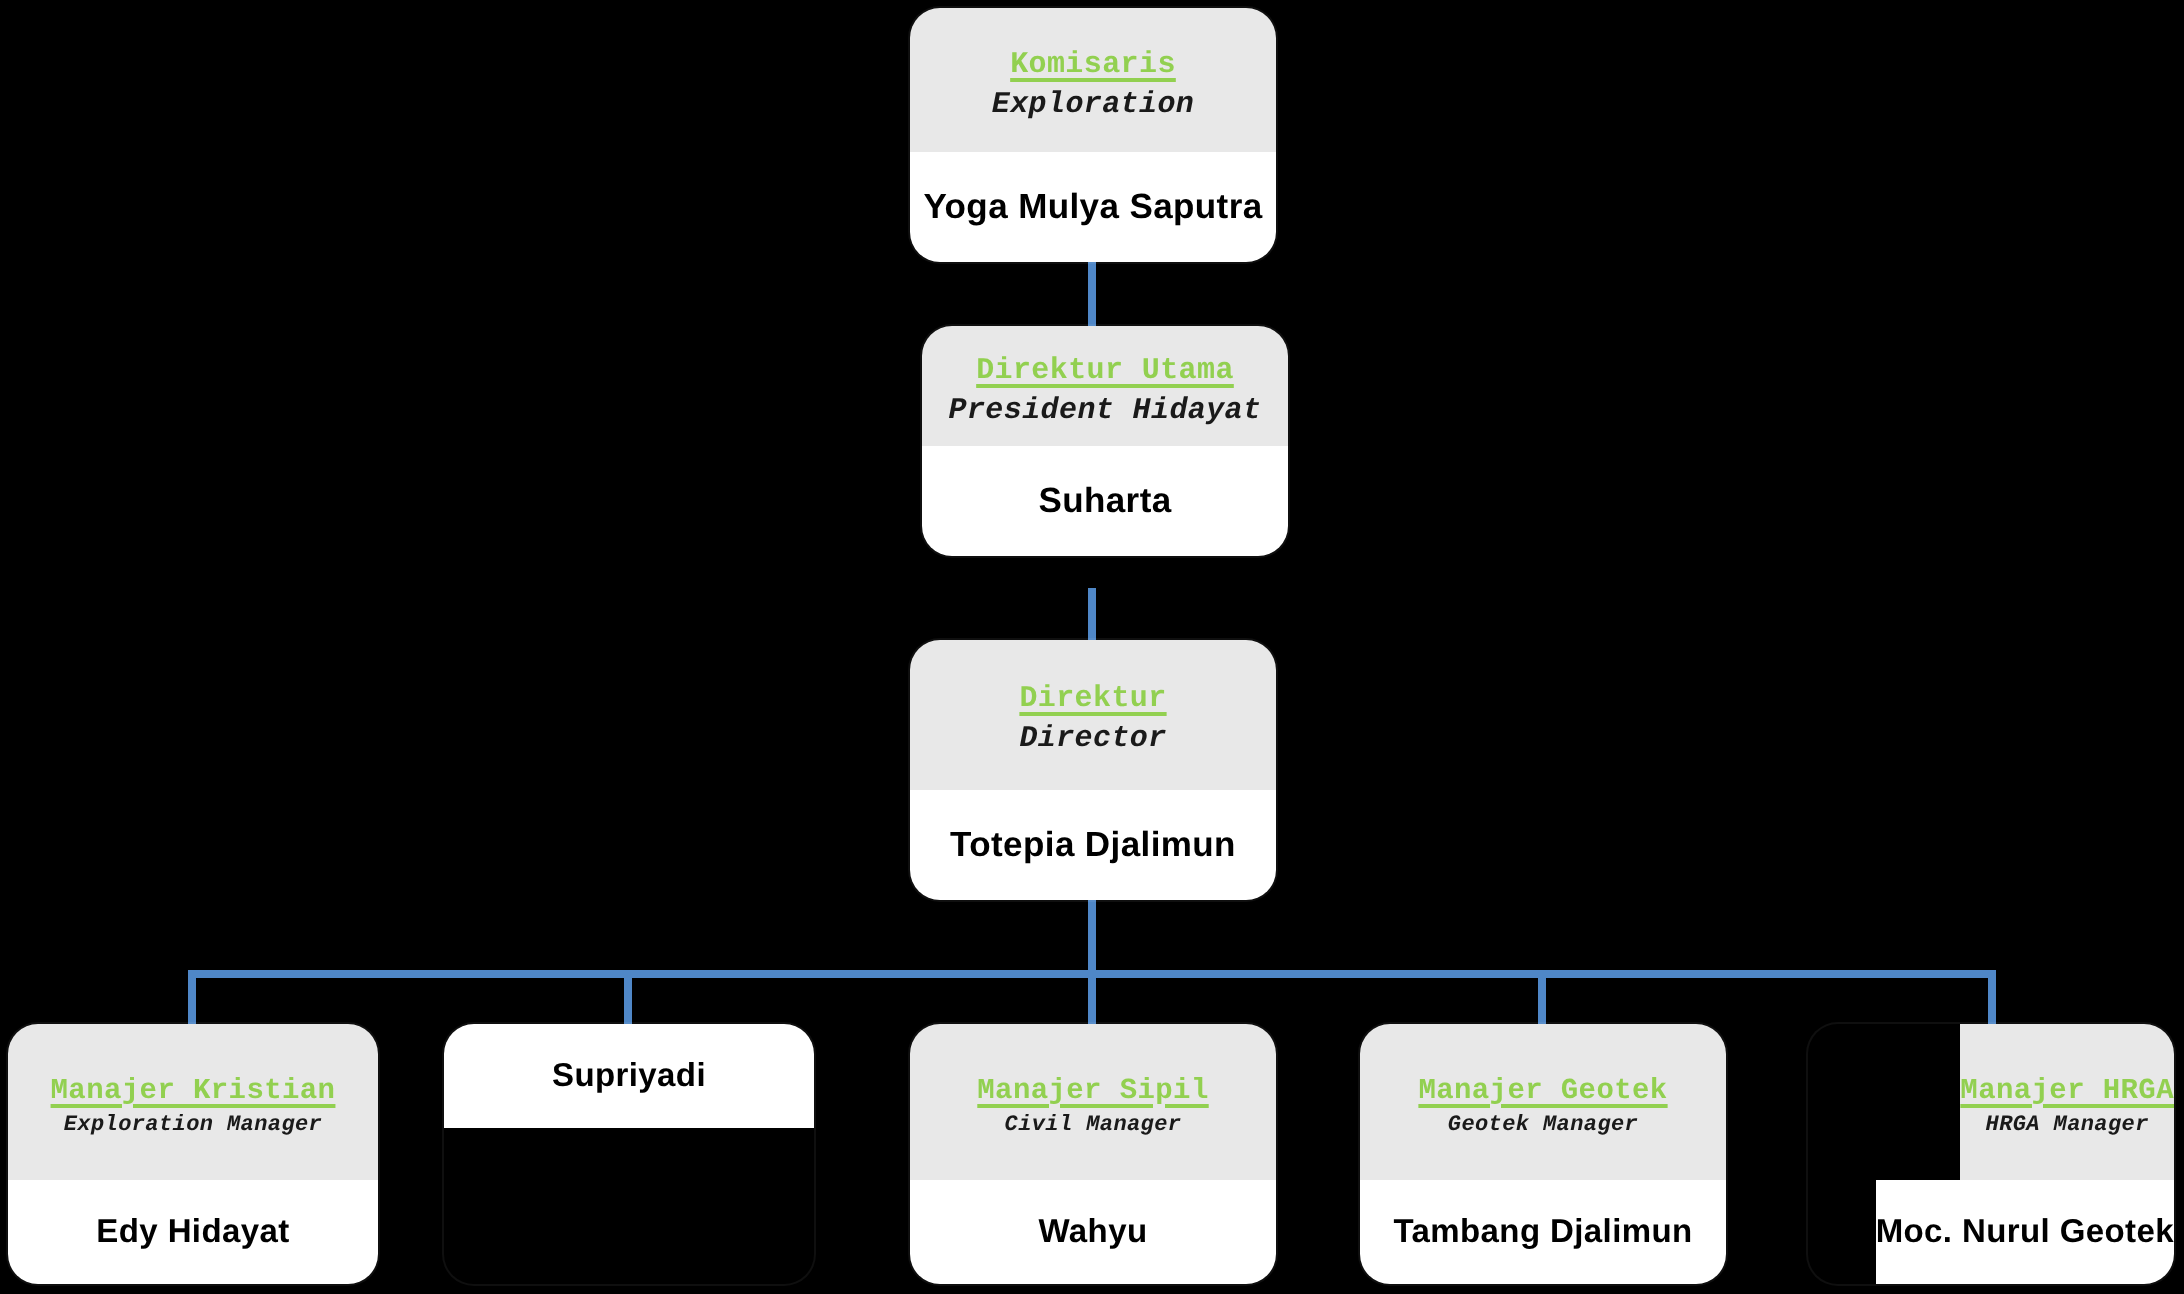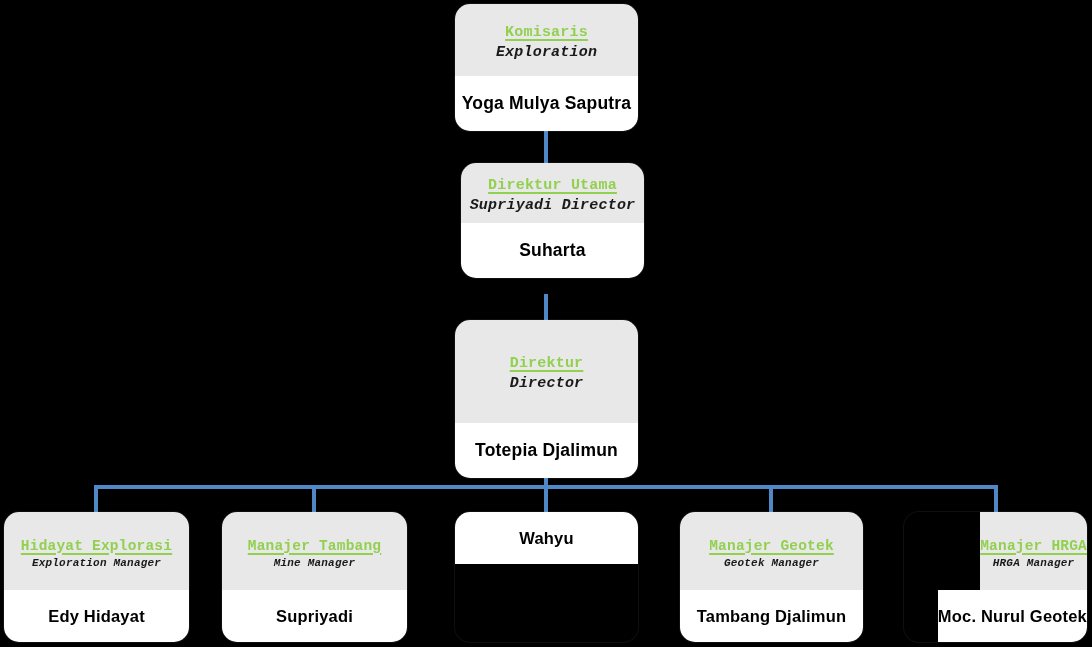"Supriyadi Director" div.node-subtitle { text: Supriyadi Director -> President Hidayat }
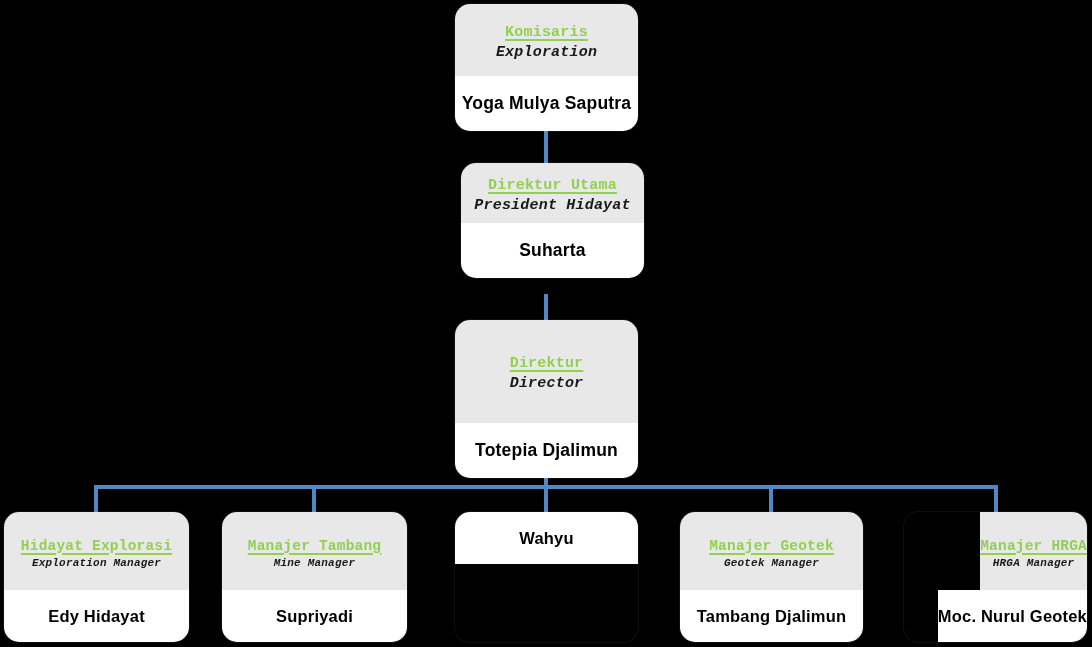"Direktur" #node-direktur { height: 158px -> 130px }
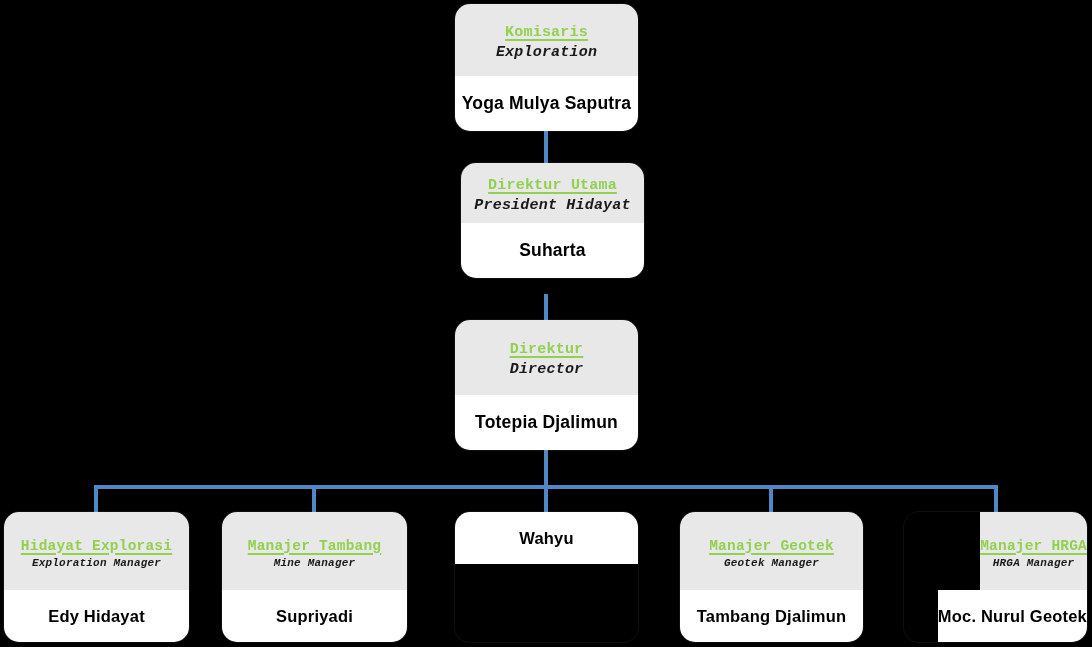"Hidayat Explorasi" div.node-title { text: Hidayat Explorasi -> Manajer Kristian }
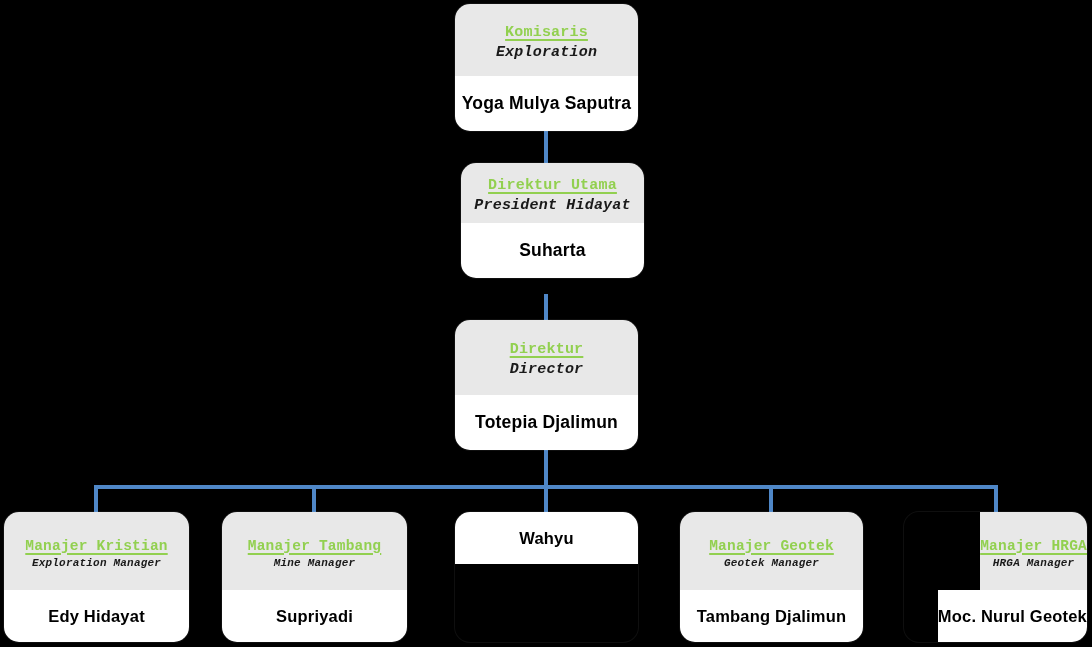"Manajer Tambang" div.node-header { html: <div> <div>Manajer Tambang</div> <div>Mine Manager</div> </div> -> none }
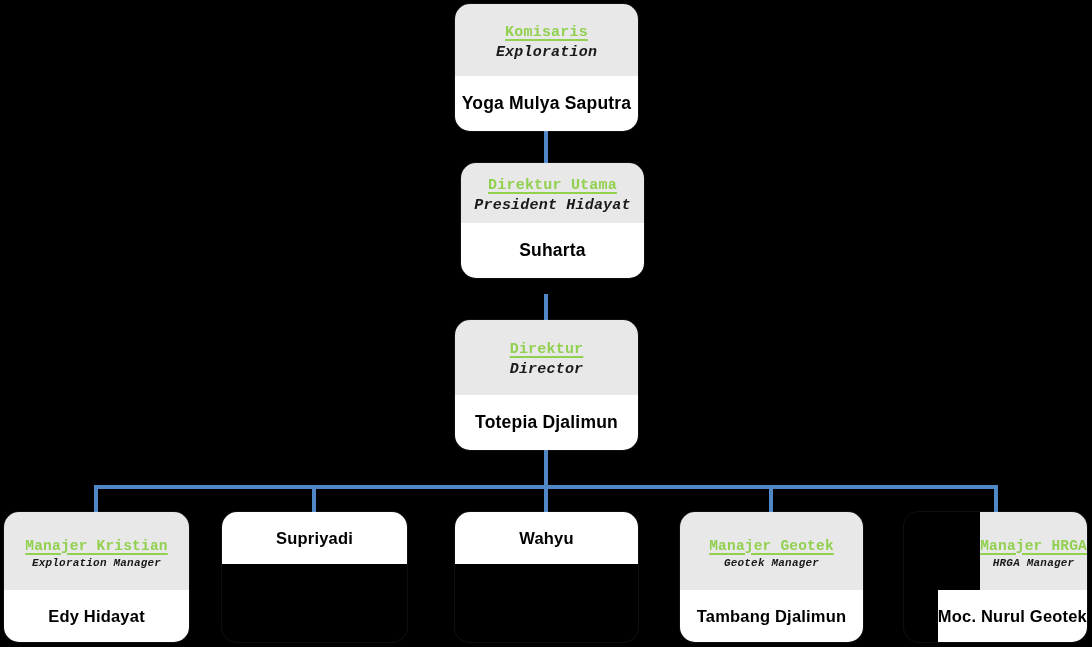"Manajer Sipil" div.node-header { html: none -> <div> <div>Manajer Sipil</div> <div>Civil Manager</div> </div> }
